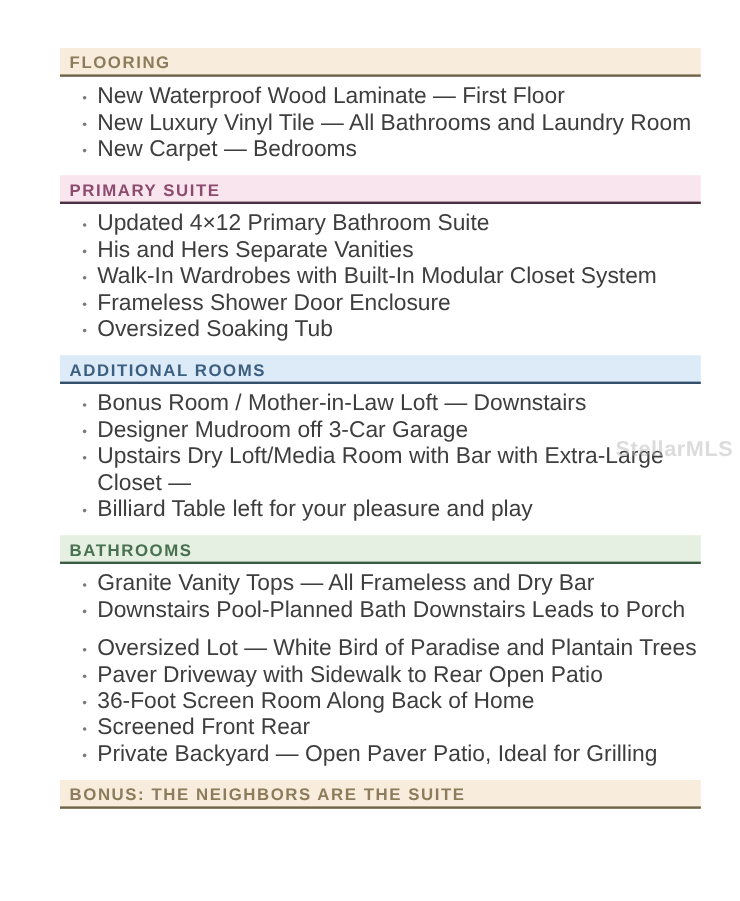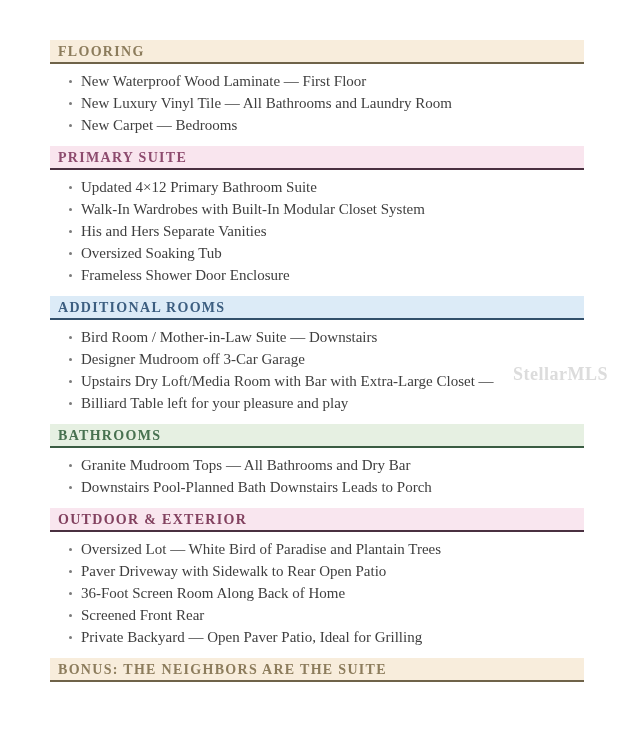"FLOORING" * { font-family: Liberation Serif, serif -> none }
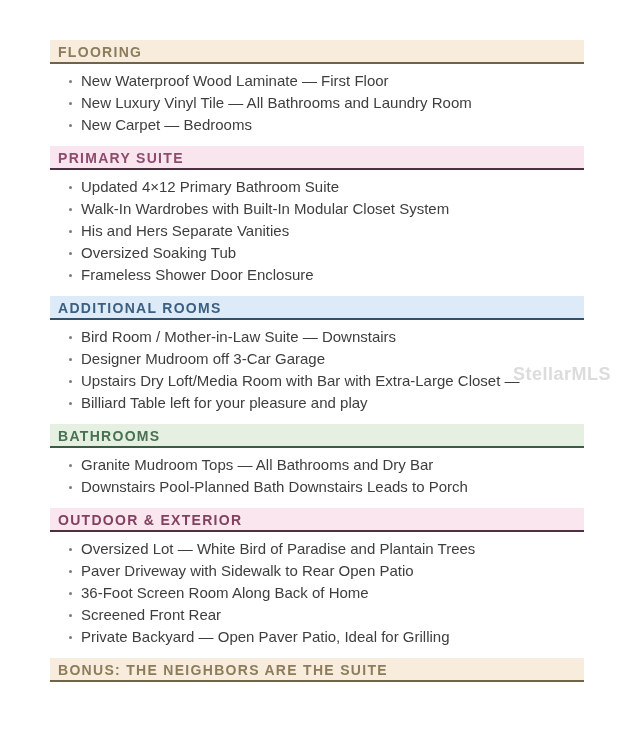"New Waterproof Wood Laminate —" .section-items li { font-size: 15px -> 19px }
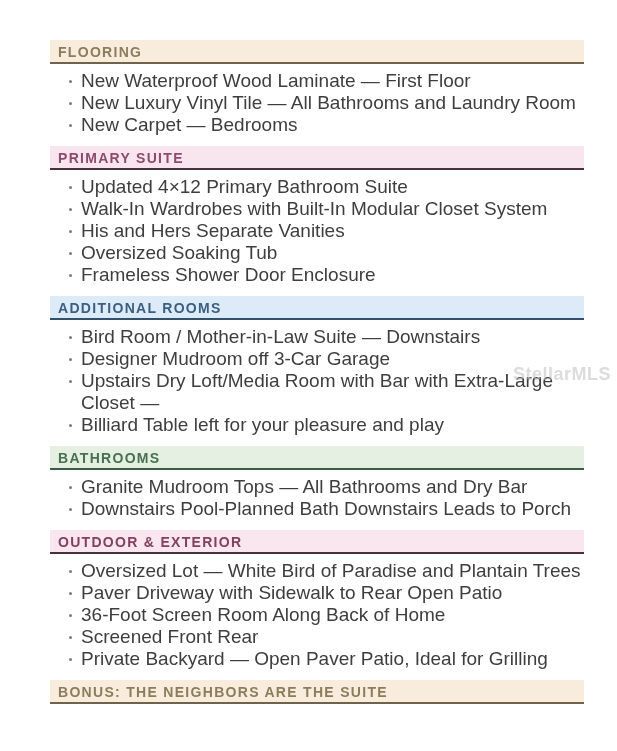"Walk-In Wardrobes with Built-In Modular" li { order: before "His and Hers Separate Vanities" -> after "His and Hers Separate Vanities" }
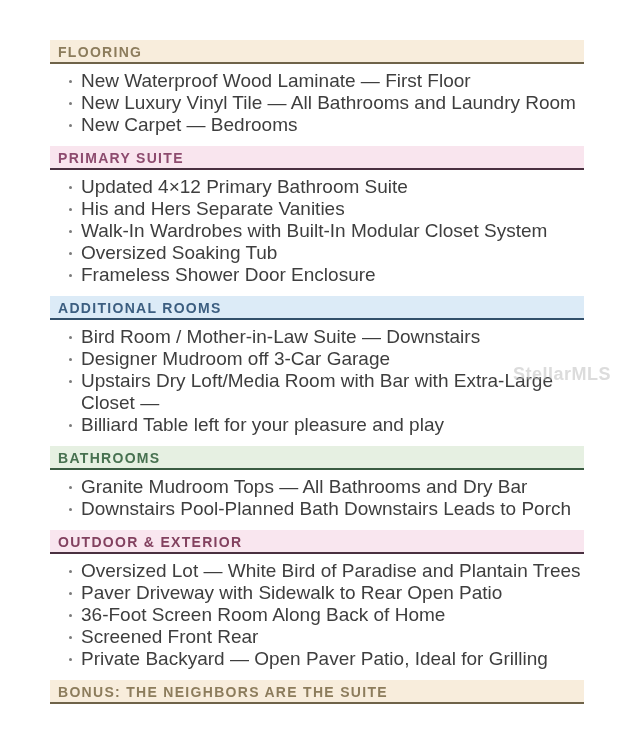"Oversized Soaking Tub" li { order: before "Frameless Shower Door Enclosure" -> after "Frameless Shower Door Enclosure" }
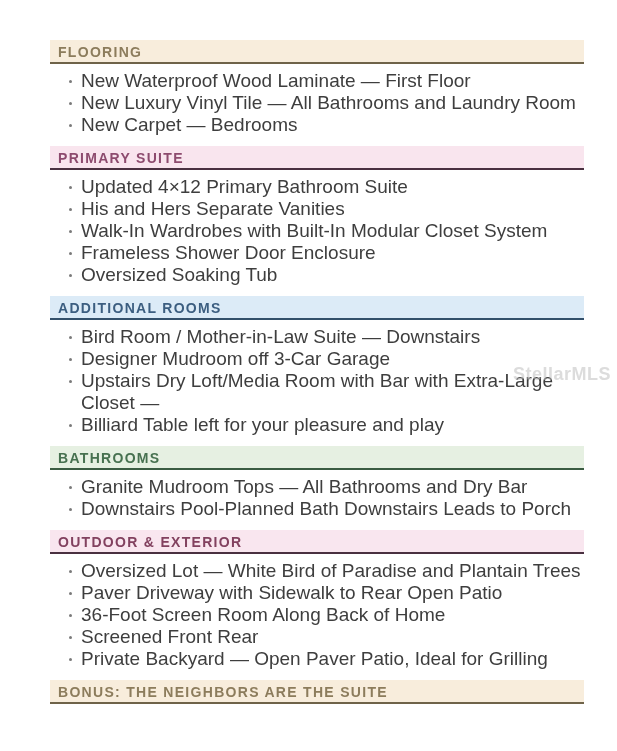"Bird Room / Mother-in-Law Suite" li { text: Bird Room / Mother-in-Law Suite -> Bonus Room / Mother-in-Law Loft }
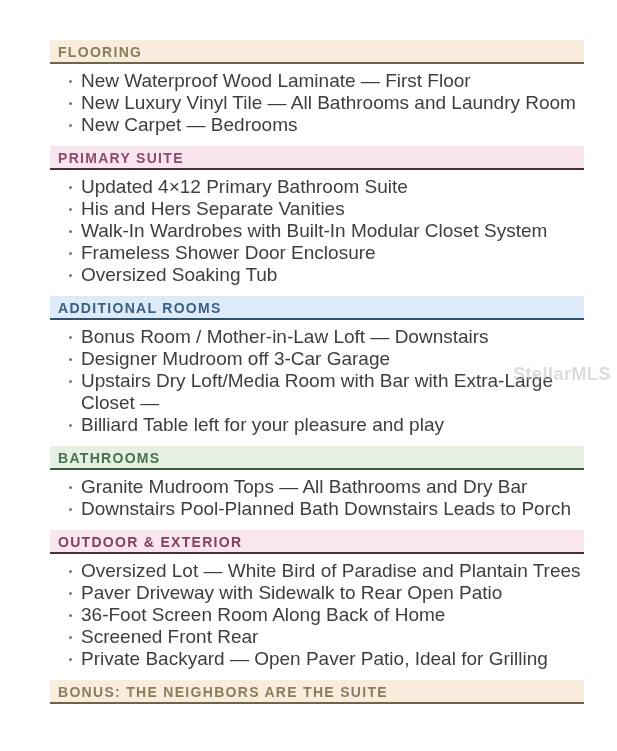"Granite Mudroom Tops — All" li { text: Mudroom Tops — All Bathrooms -> Vanity Tops — All Frameless }
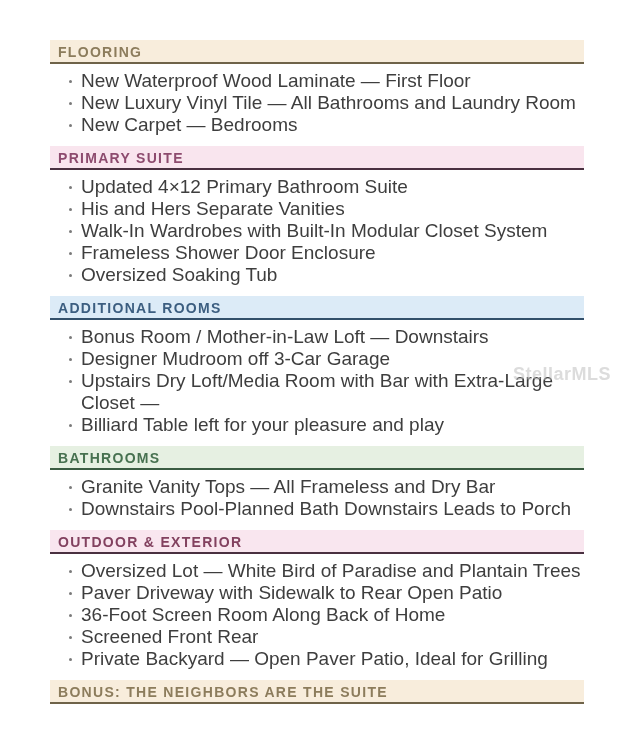"OUTDOOR & EXTERIOR" h2.section-header { html: <h2>OUTDOOR &amp; EXTERIOR</h2> -> none }
